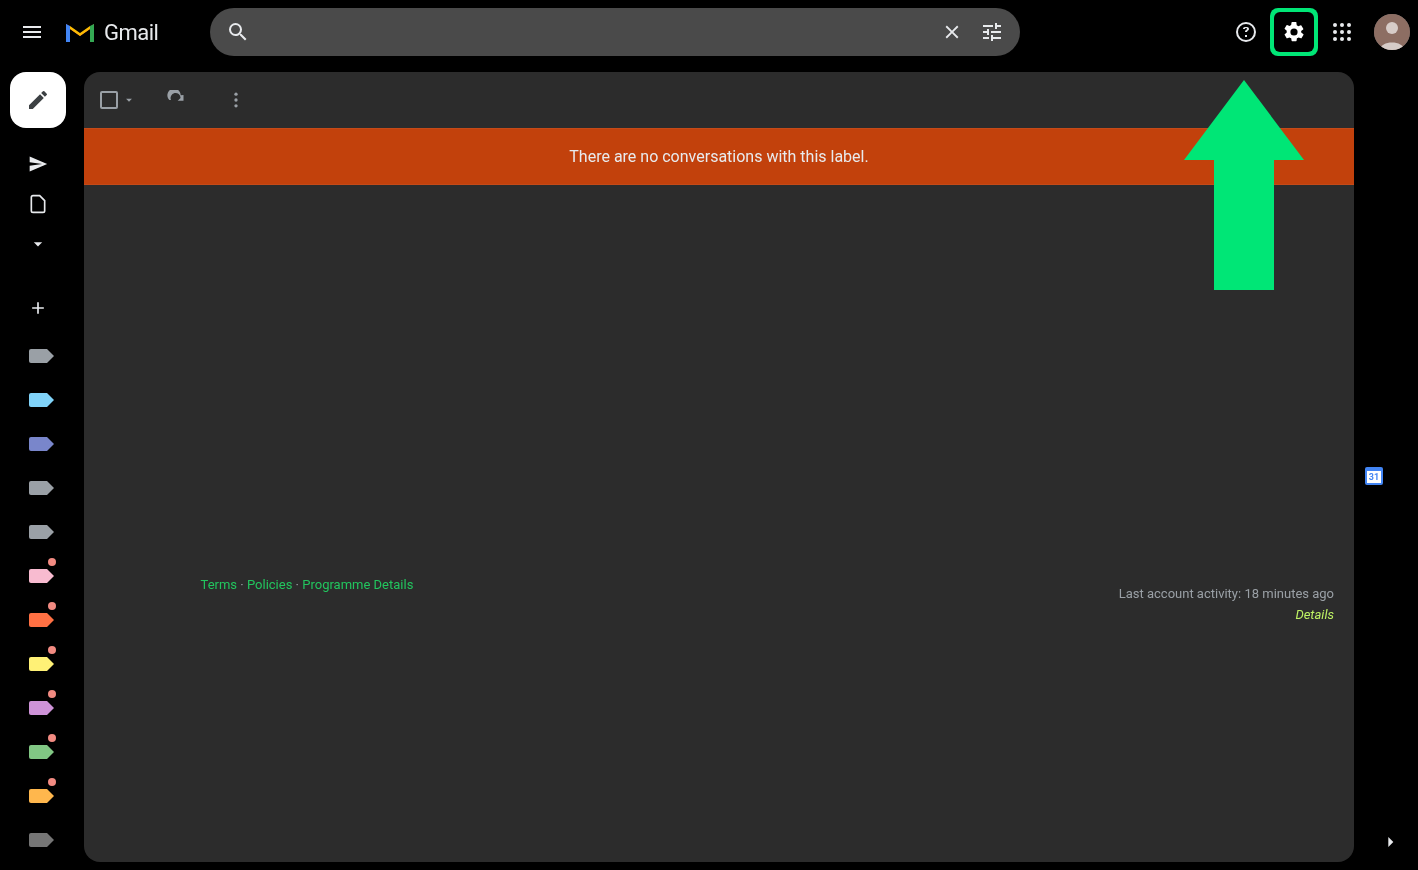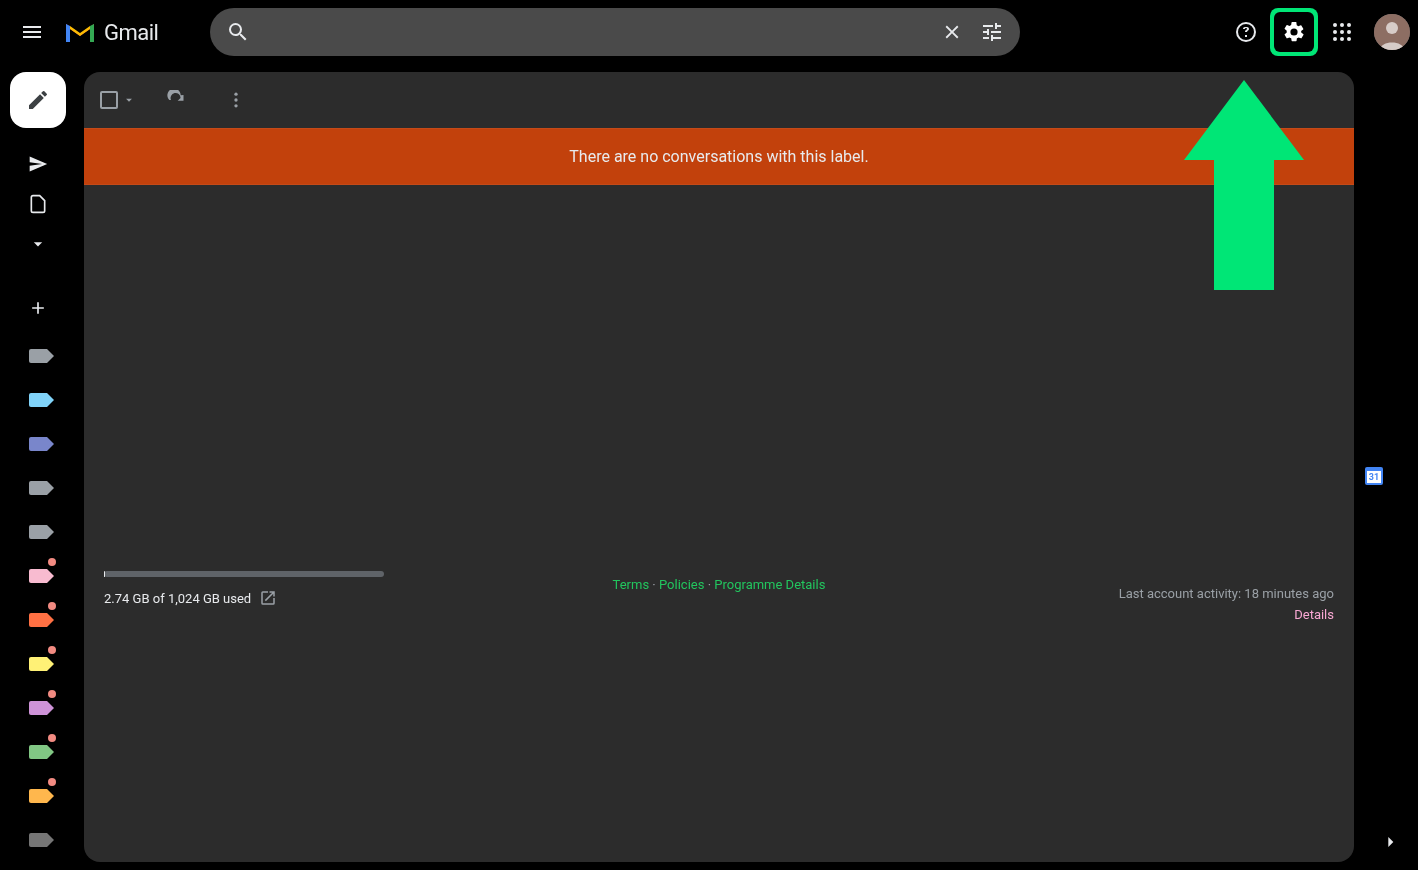"2.74 GB of 1,024 GB" div.footer-left { html: <div> <div> <div></div> </div> <div> <span>2.74 GB of 1,024 GB used</span> <svg> <path></path> </svg> </div> </div> -> none }
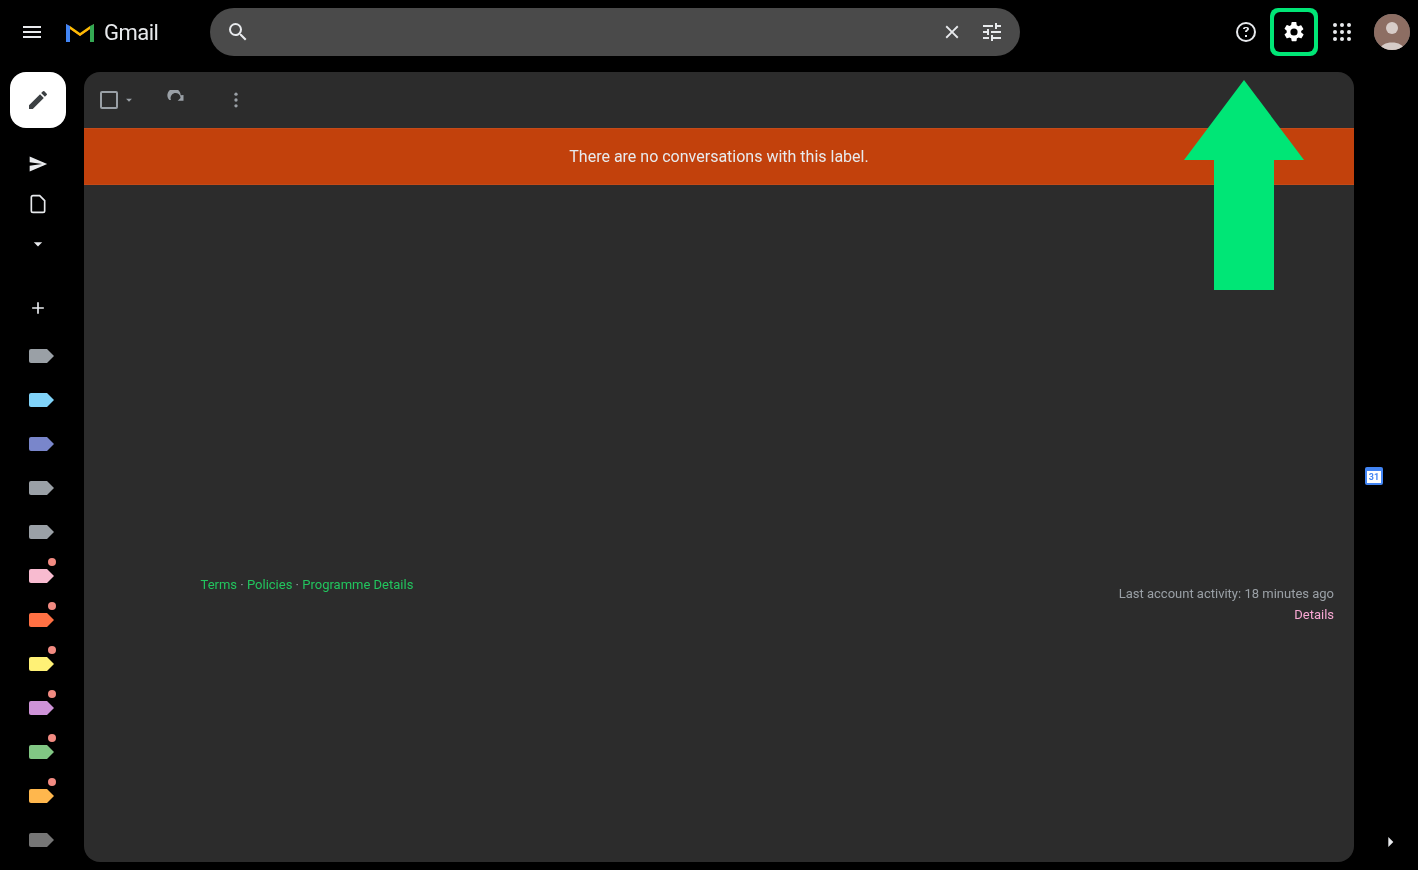"Details" .footer-right a { color: #f9a8d4 -> #bef264; font-style: none -> italic }
